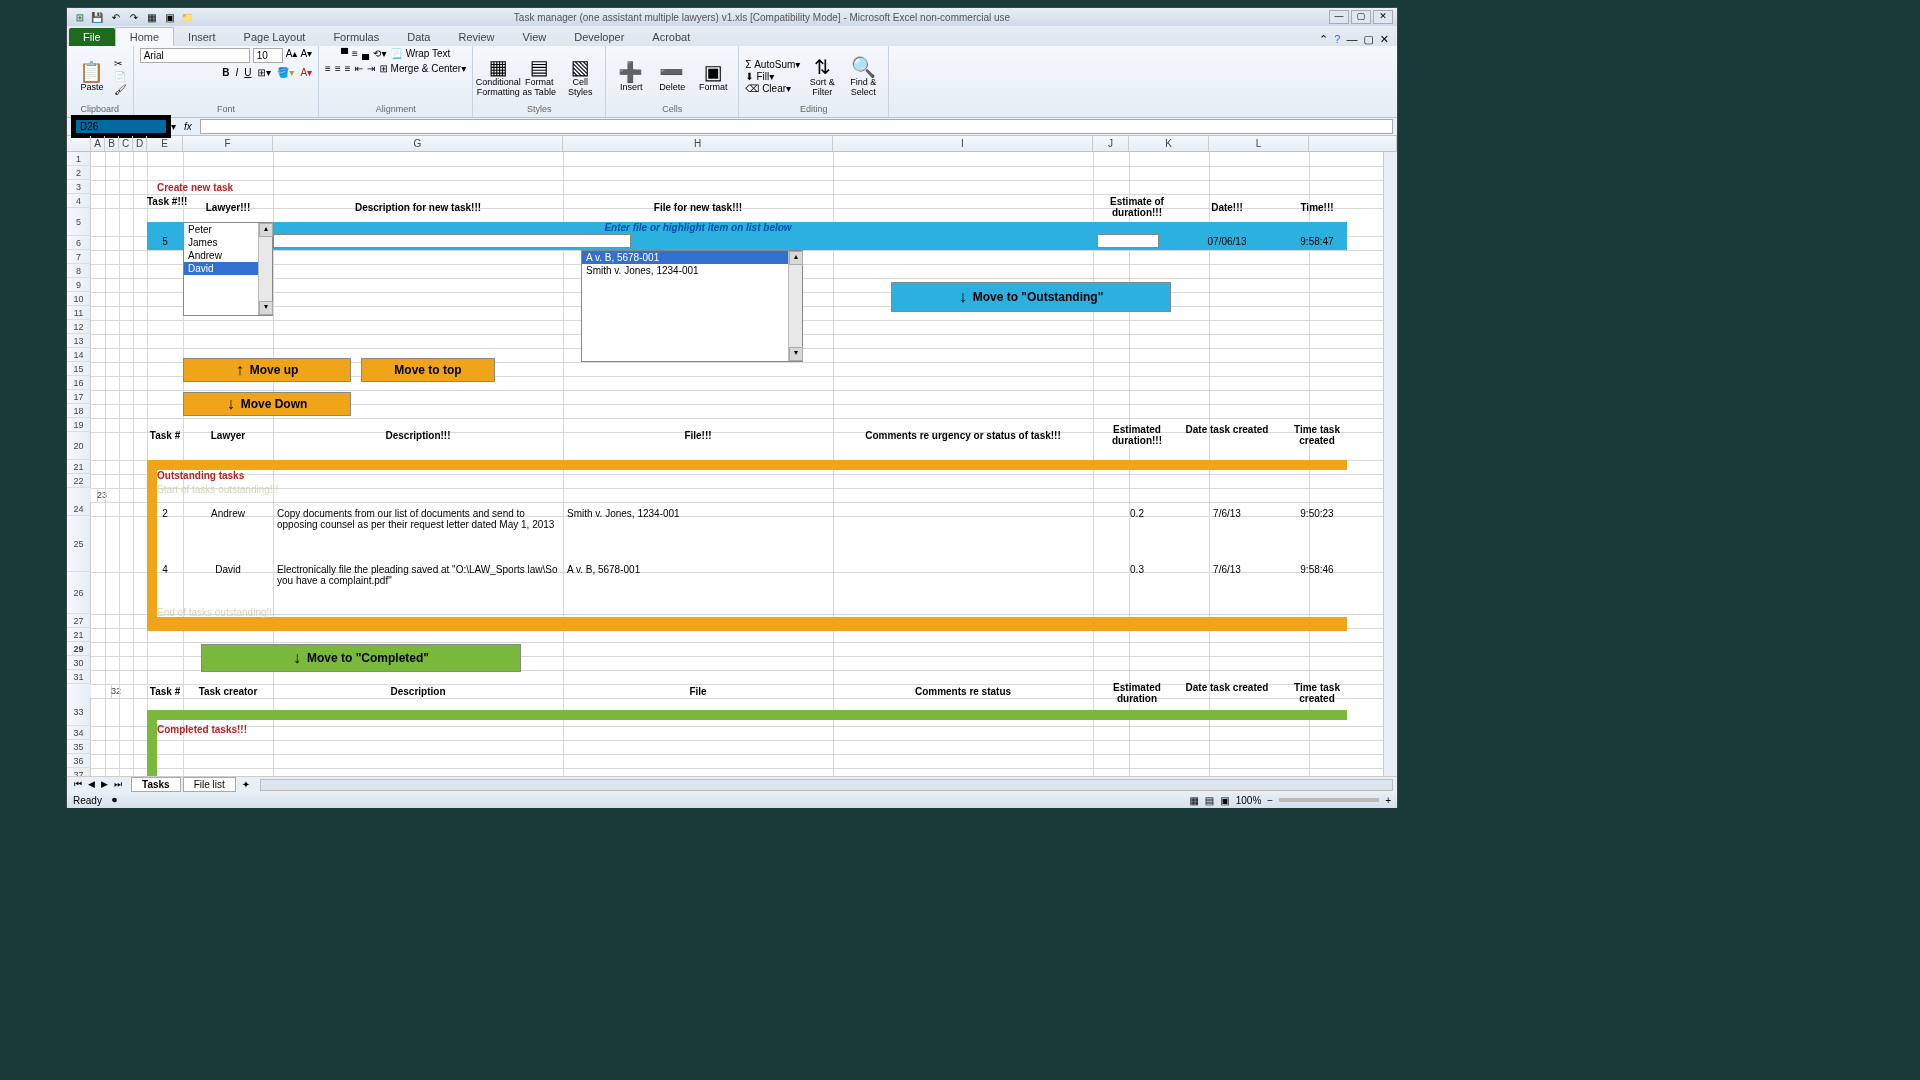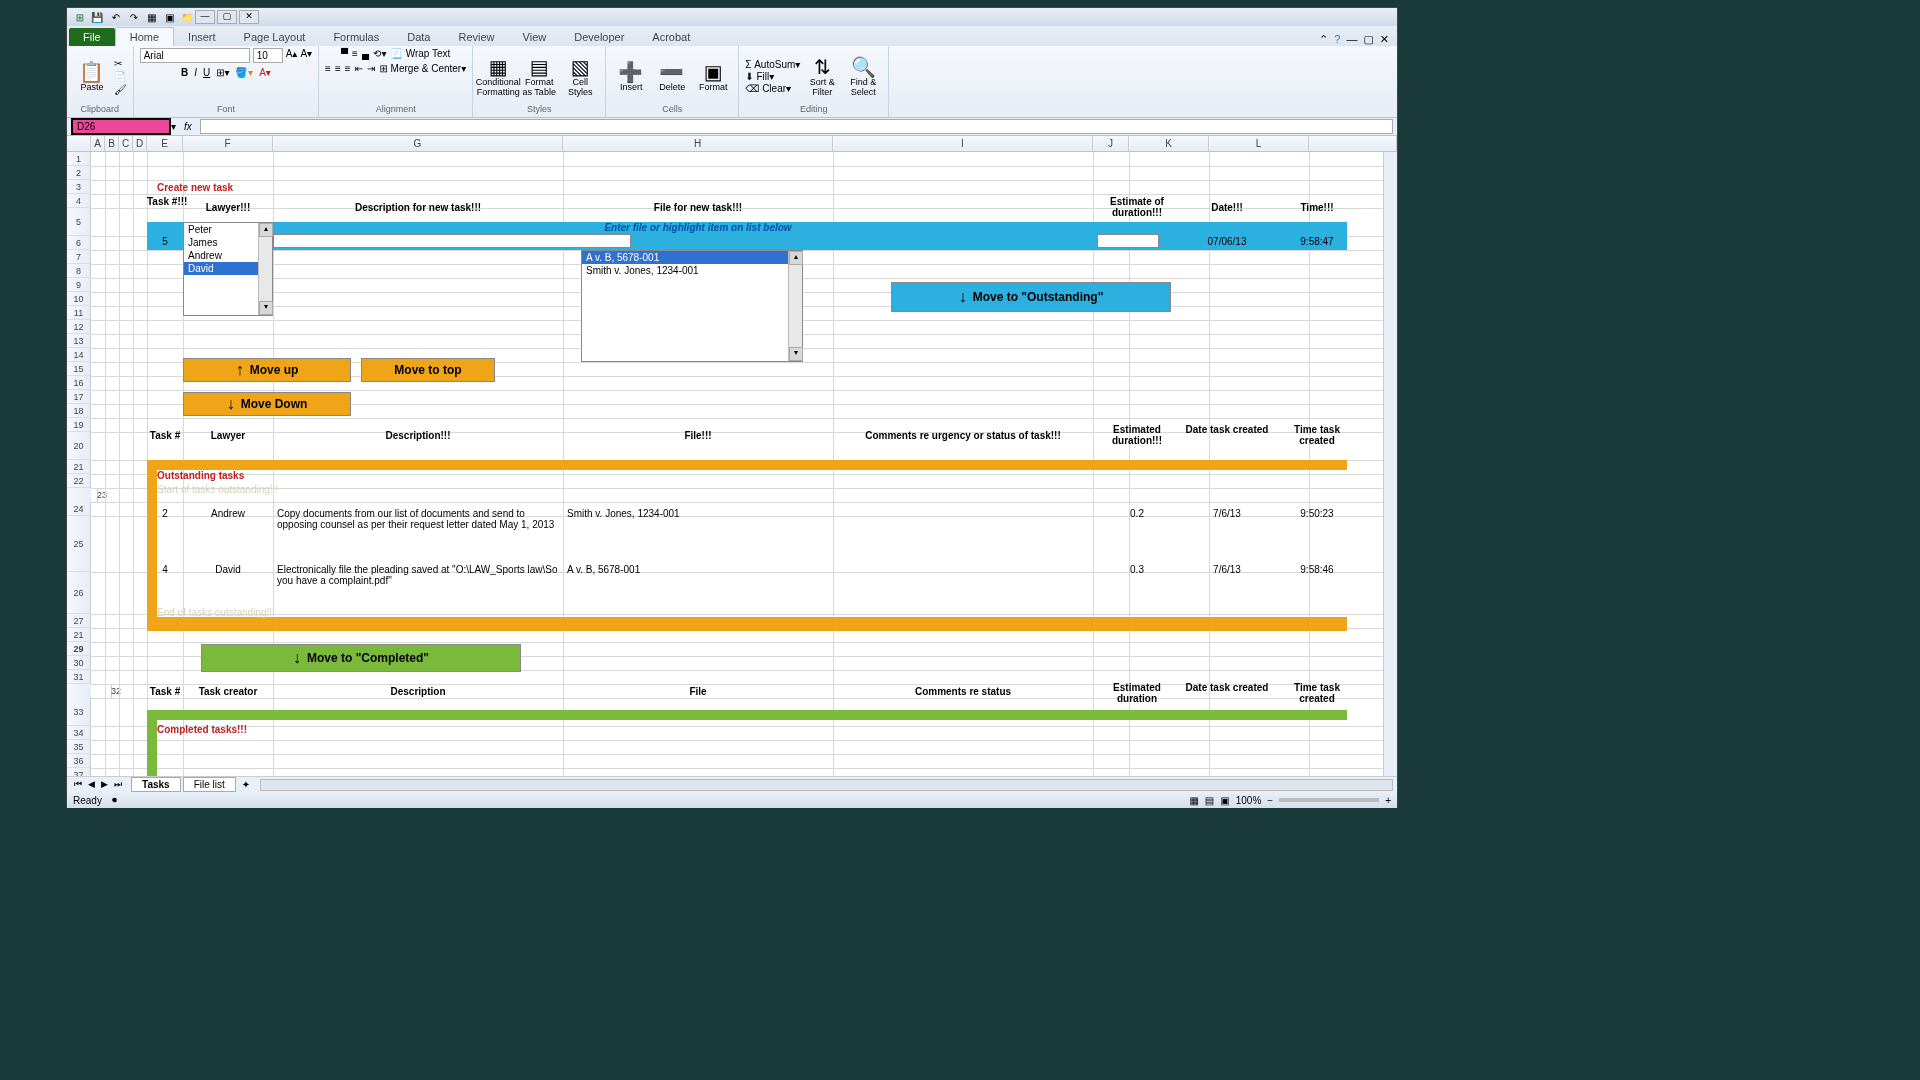"Task manager (one assistant multiple" div.title-text { html: none -> <div>Task manager (one assistant multiple lawyers) v1.xls [Compatibility Mode] - Microsoft Excel non-commercial use</div> }
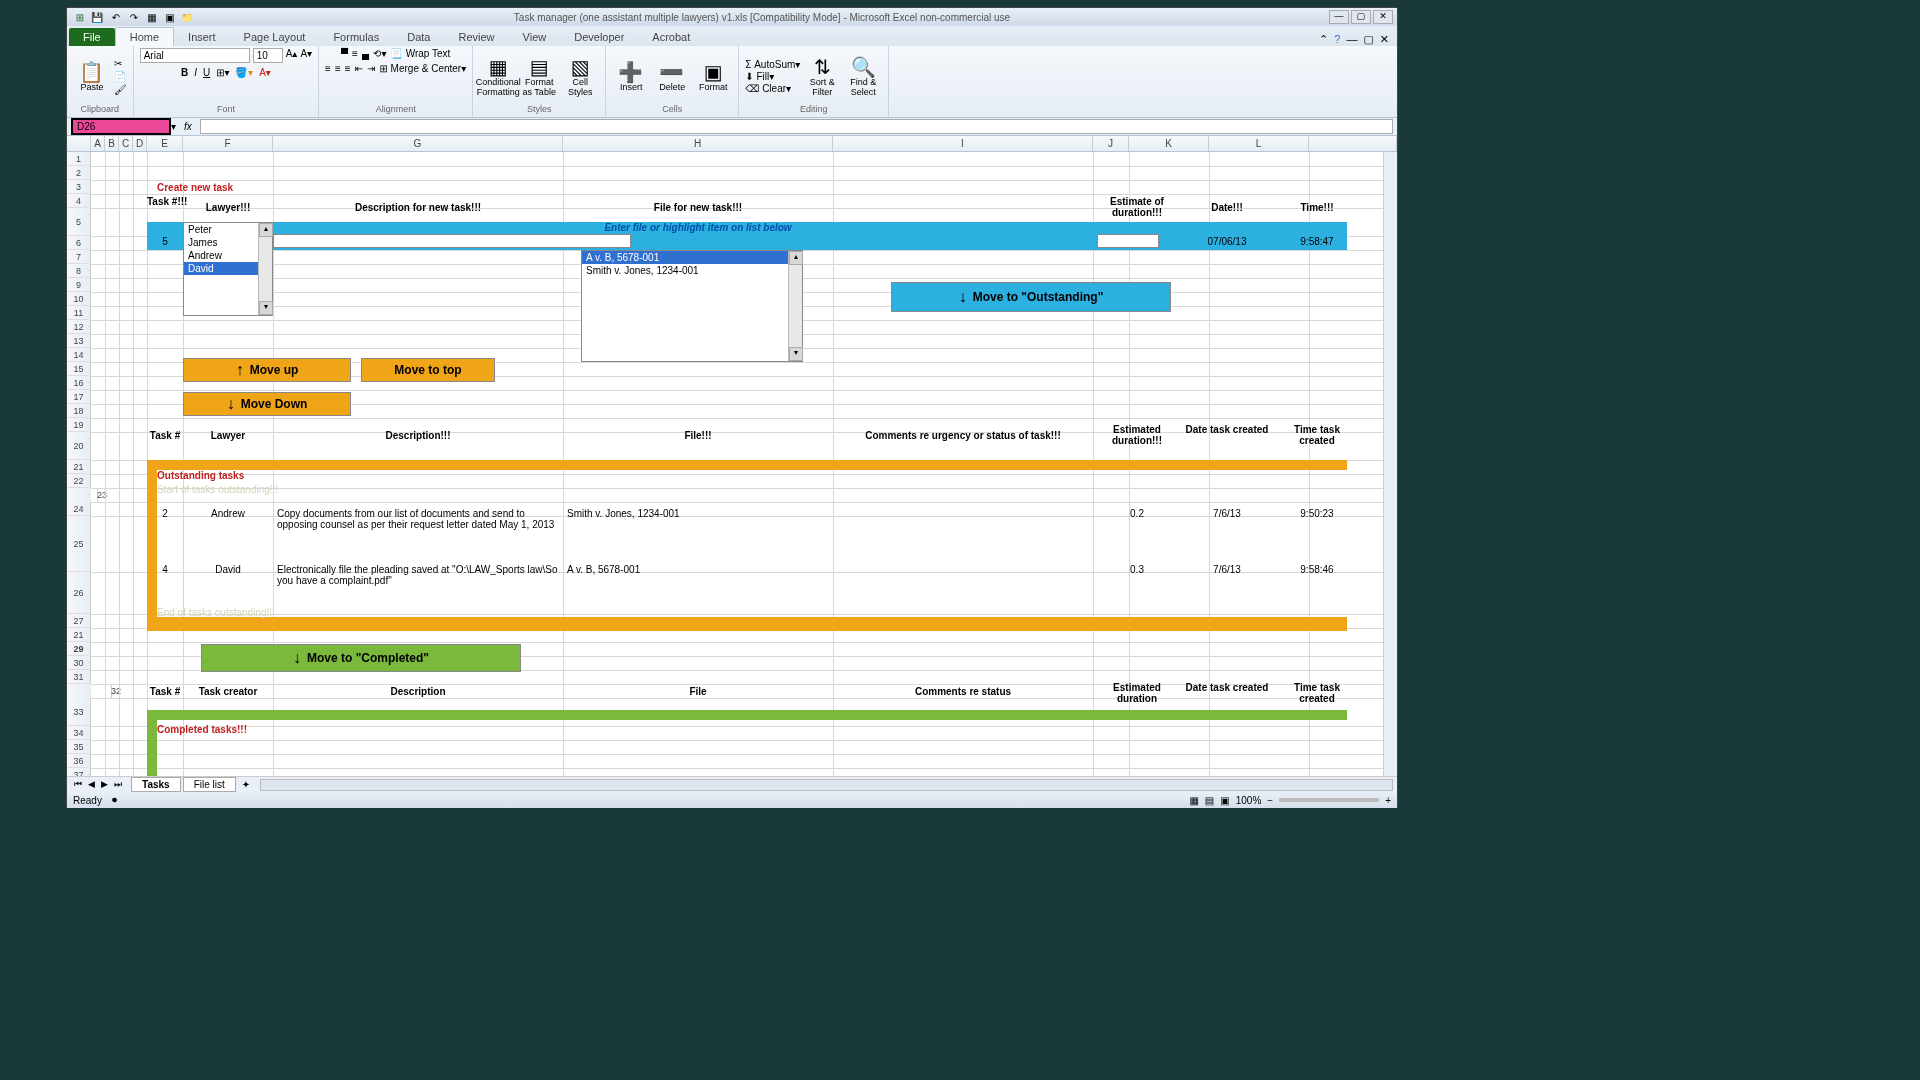"Arial" div.rgroup-body { align-items: center -> flex-end }
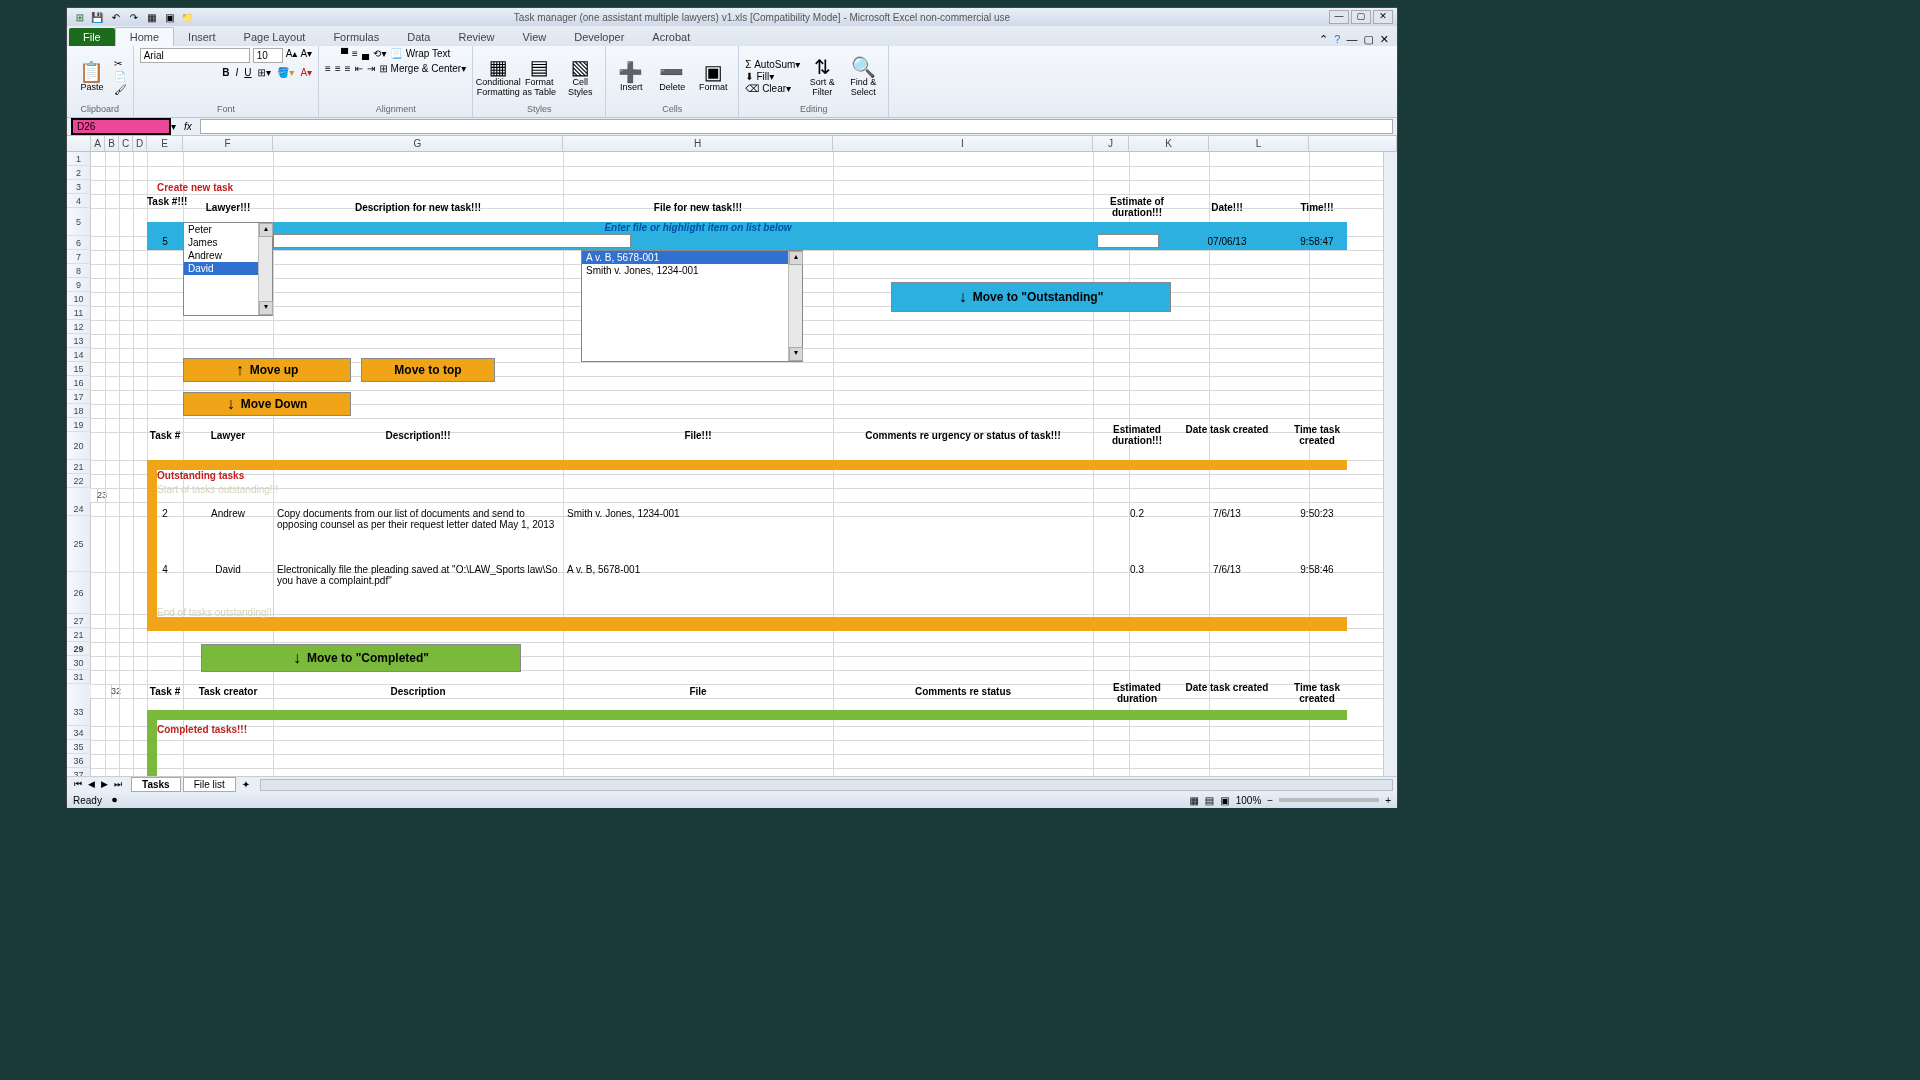"D26" .name-box { background: #ec4899 -> #0369a1; border: 2px solid #000000 -> 5px solid #000000 }
